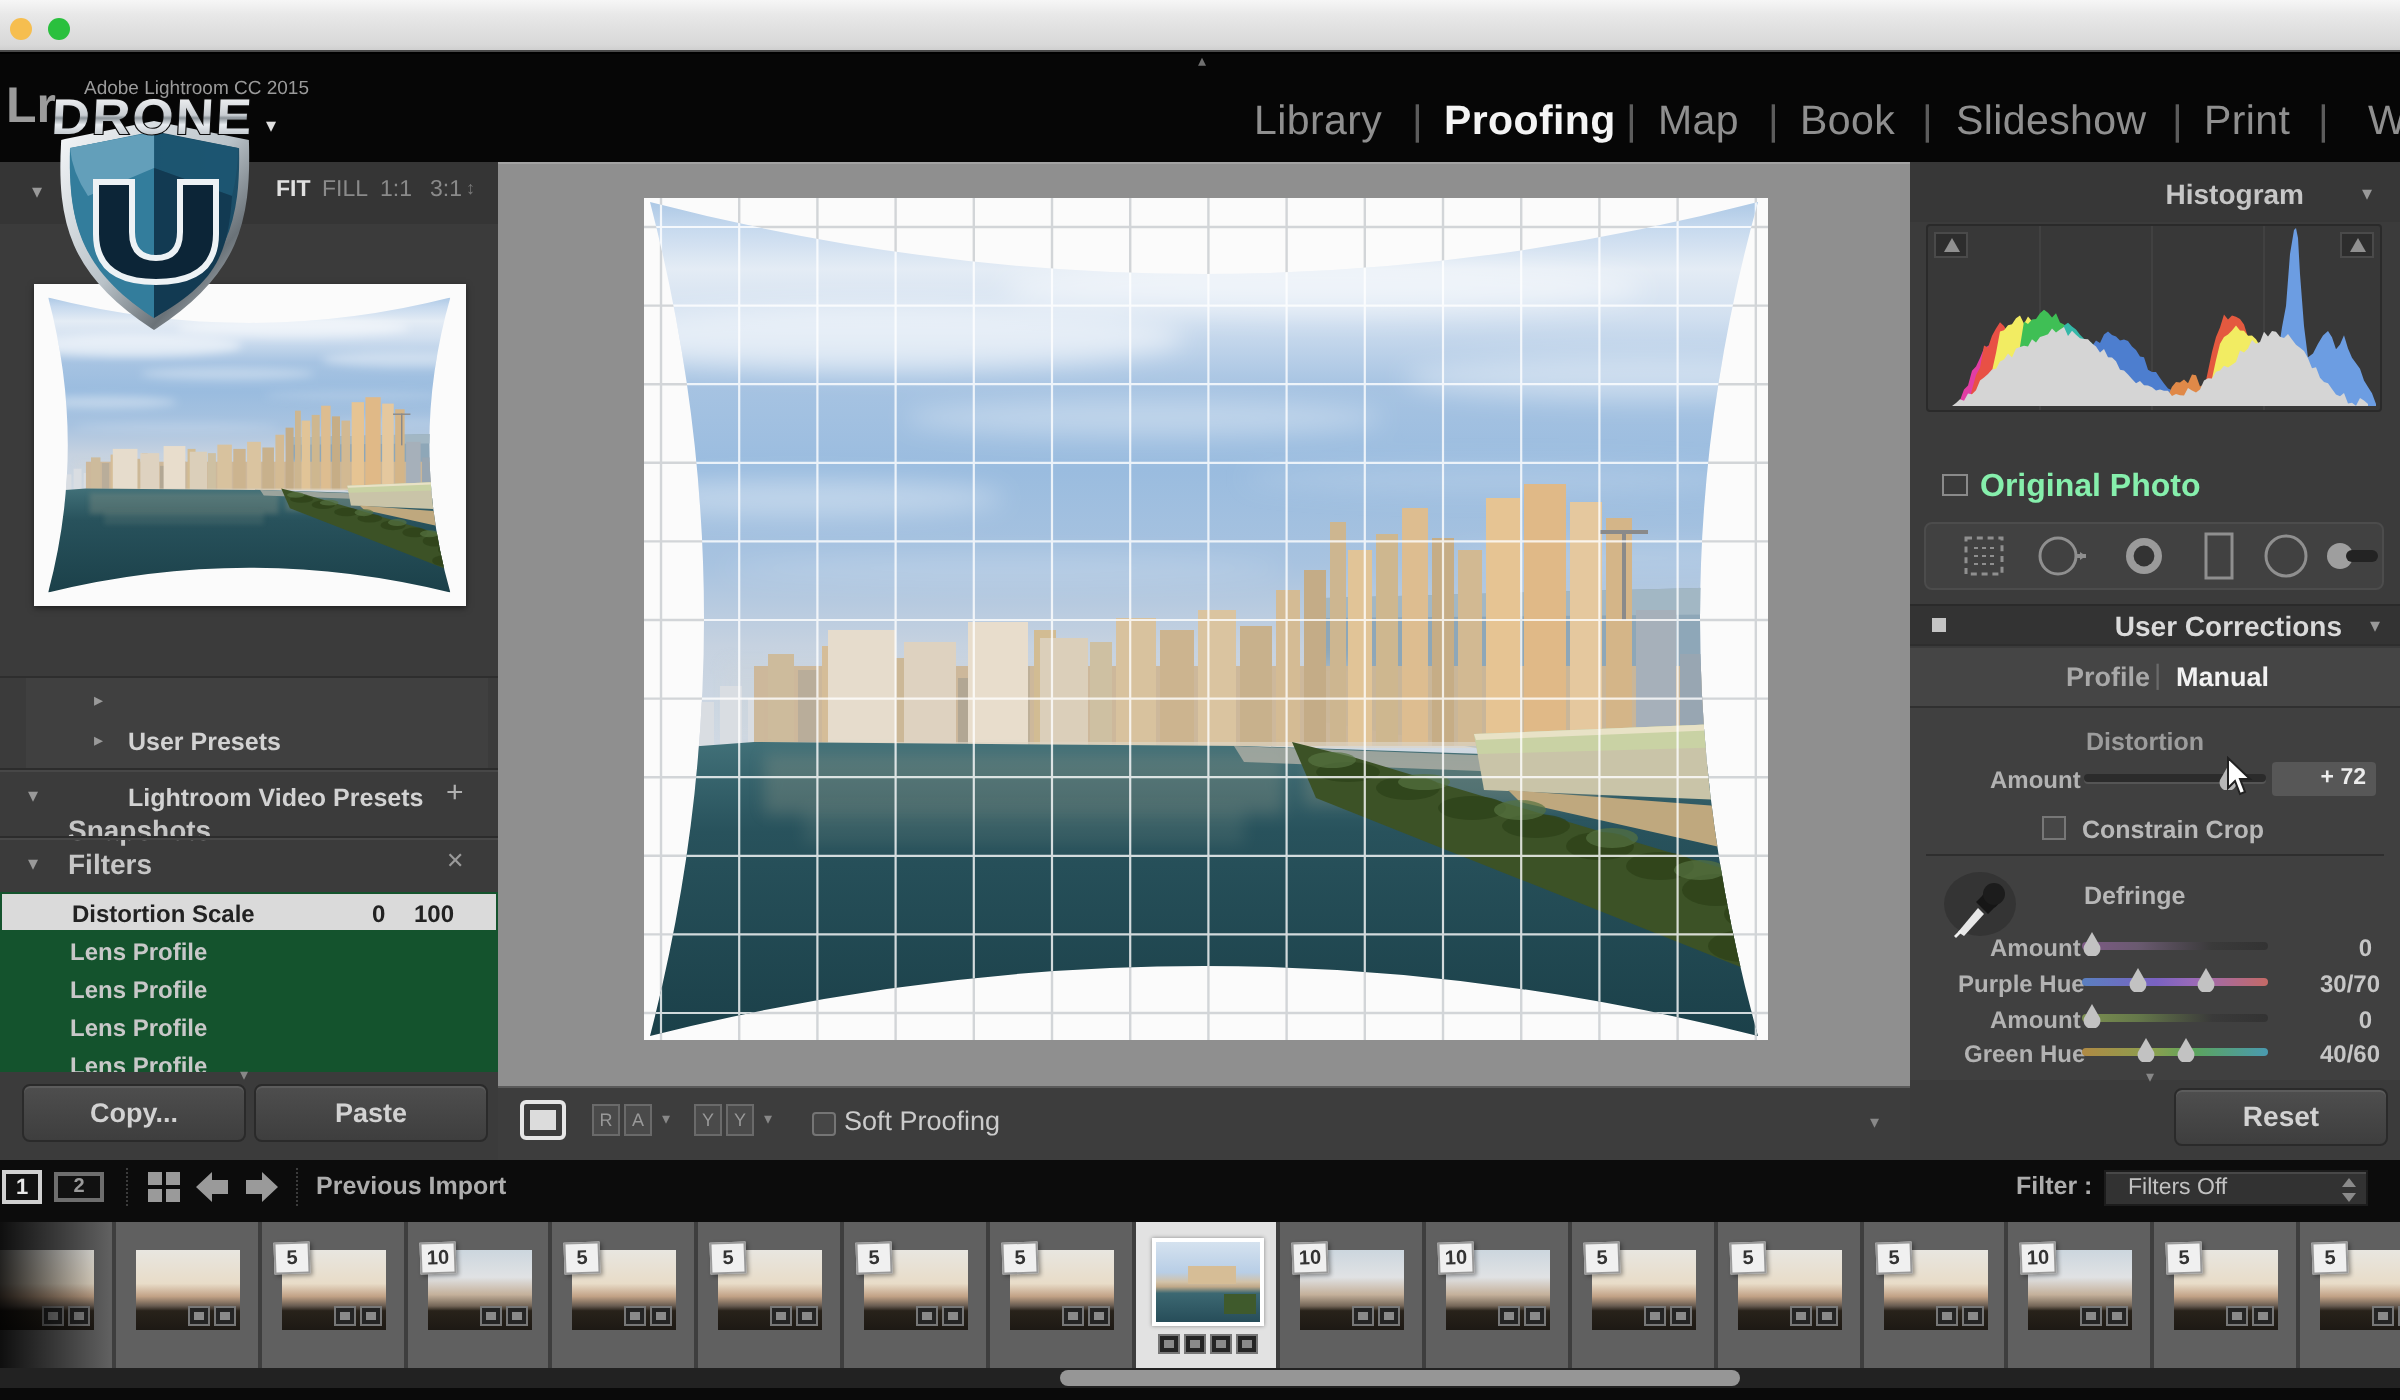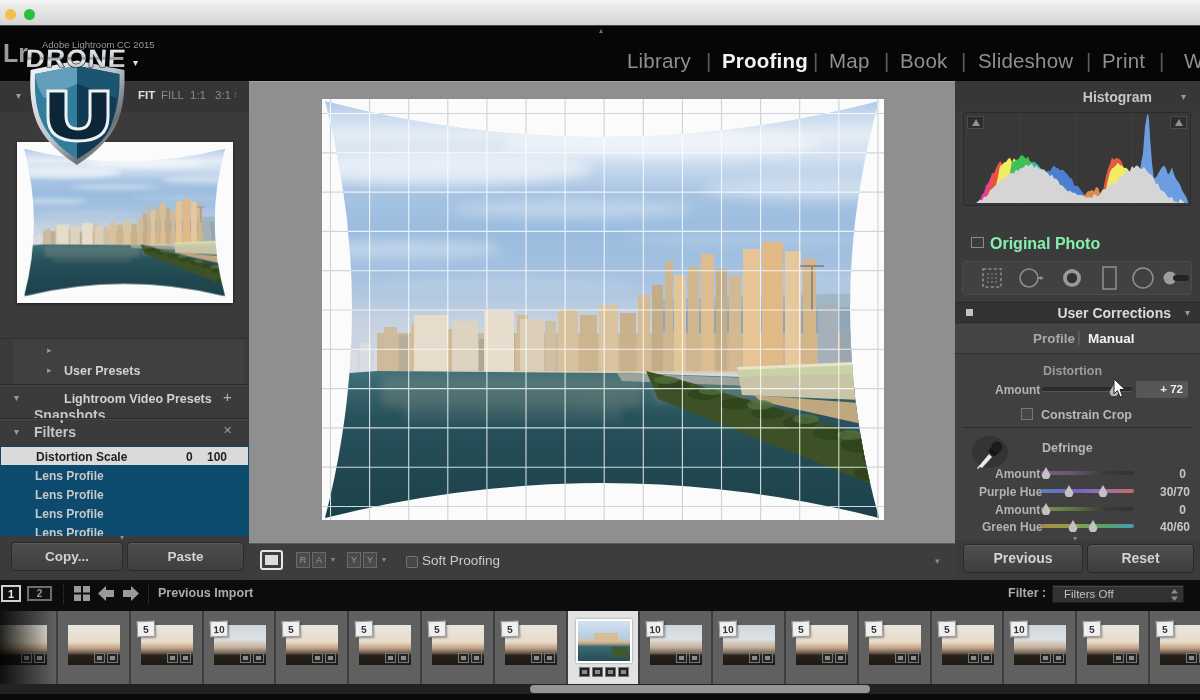"Distortion Scale" div.abs { background: #0c4a6e -> #14532d }
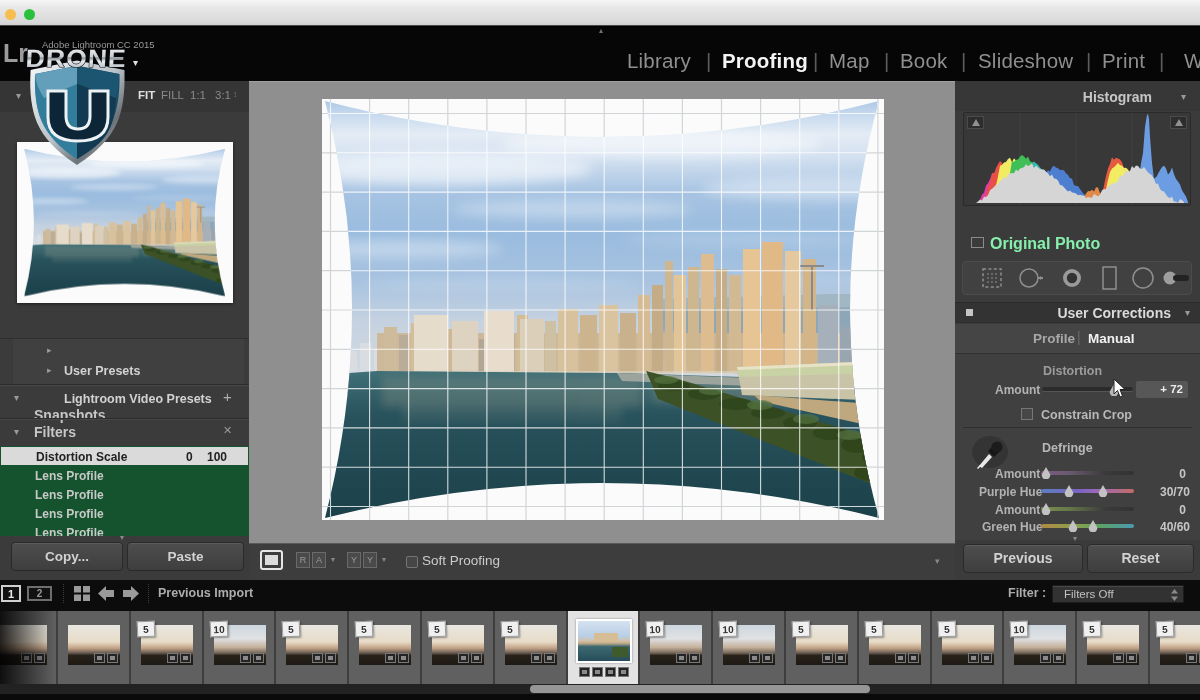"Previous" div.btn { html: <div>Previous</div> -> none }
